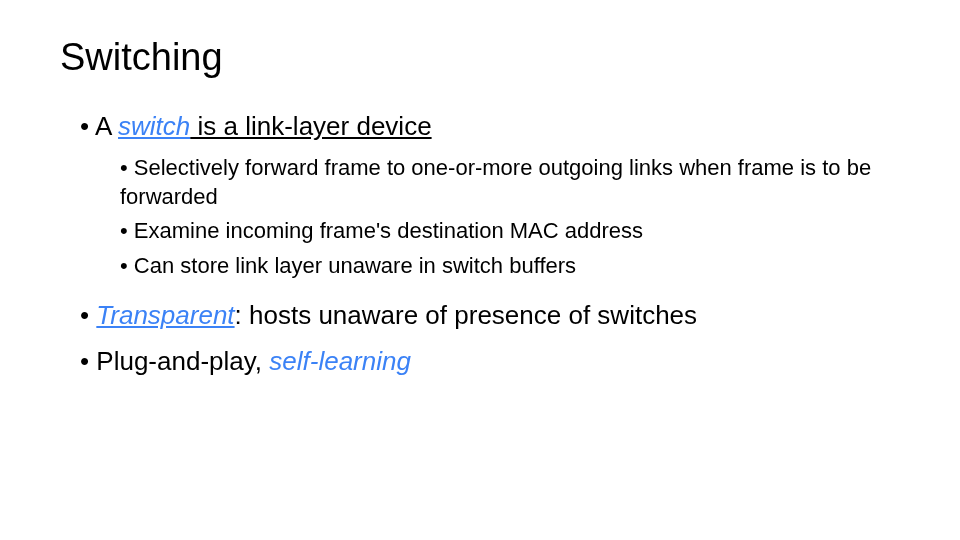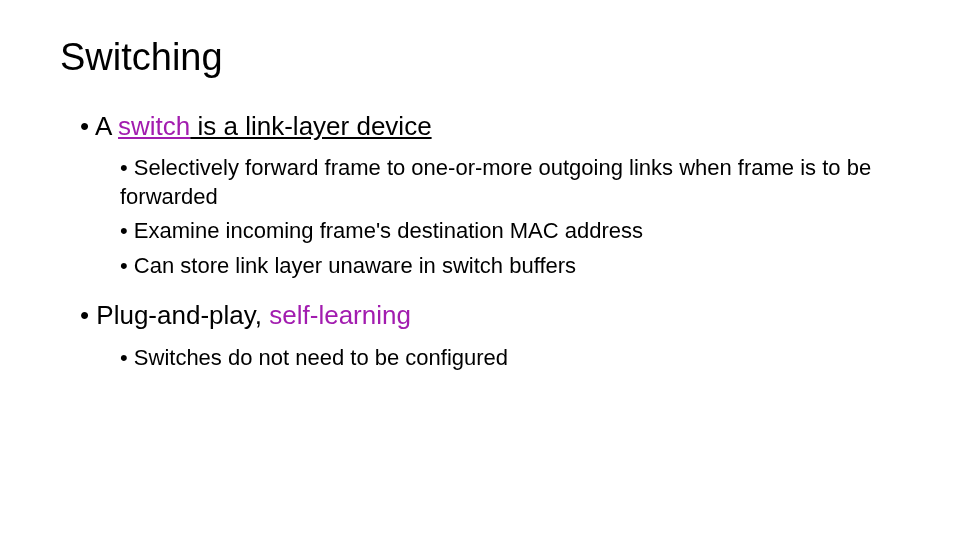"switch" .keyword { color: #a21caf -> #3b82f6; font-style: none -> italic }
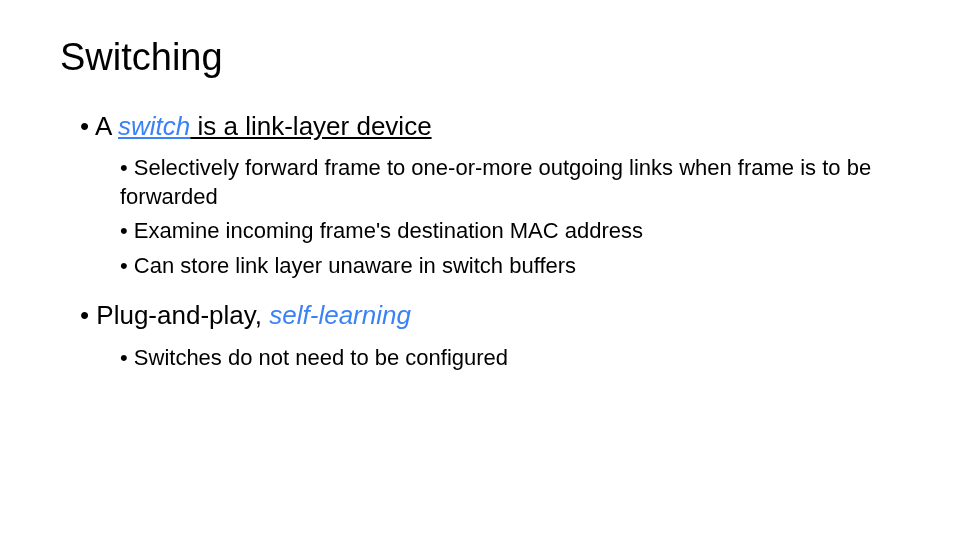"• Transparent: hosts unaware of" div.level1 { html: none -> <div> <span>• </span><span>Transparent</span><span>: hosts unaware of presence of switches</span> </div> }
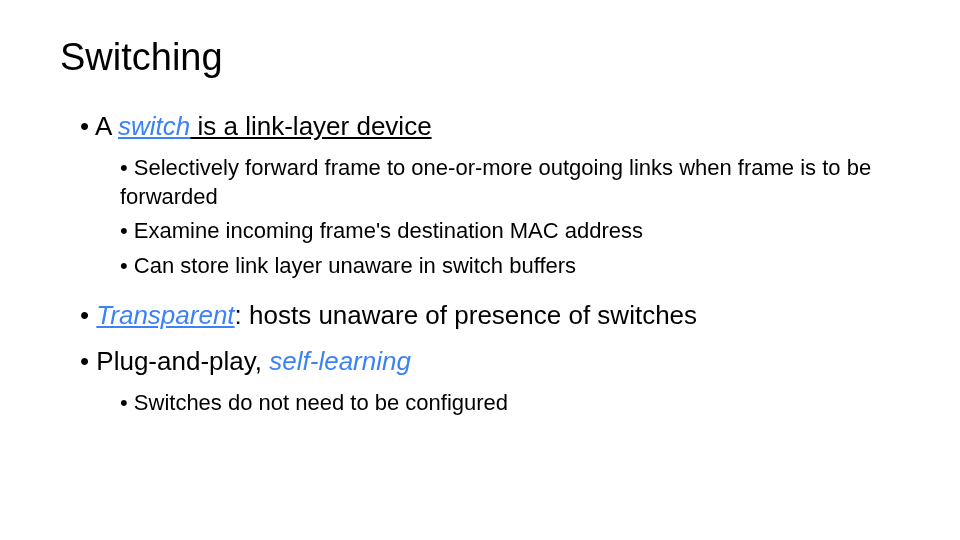"• Switches do not need" div.level2 { html: <div>• Switches do not need to be configured</div> -> none }
